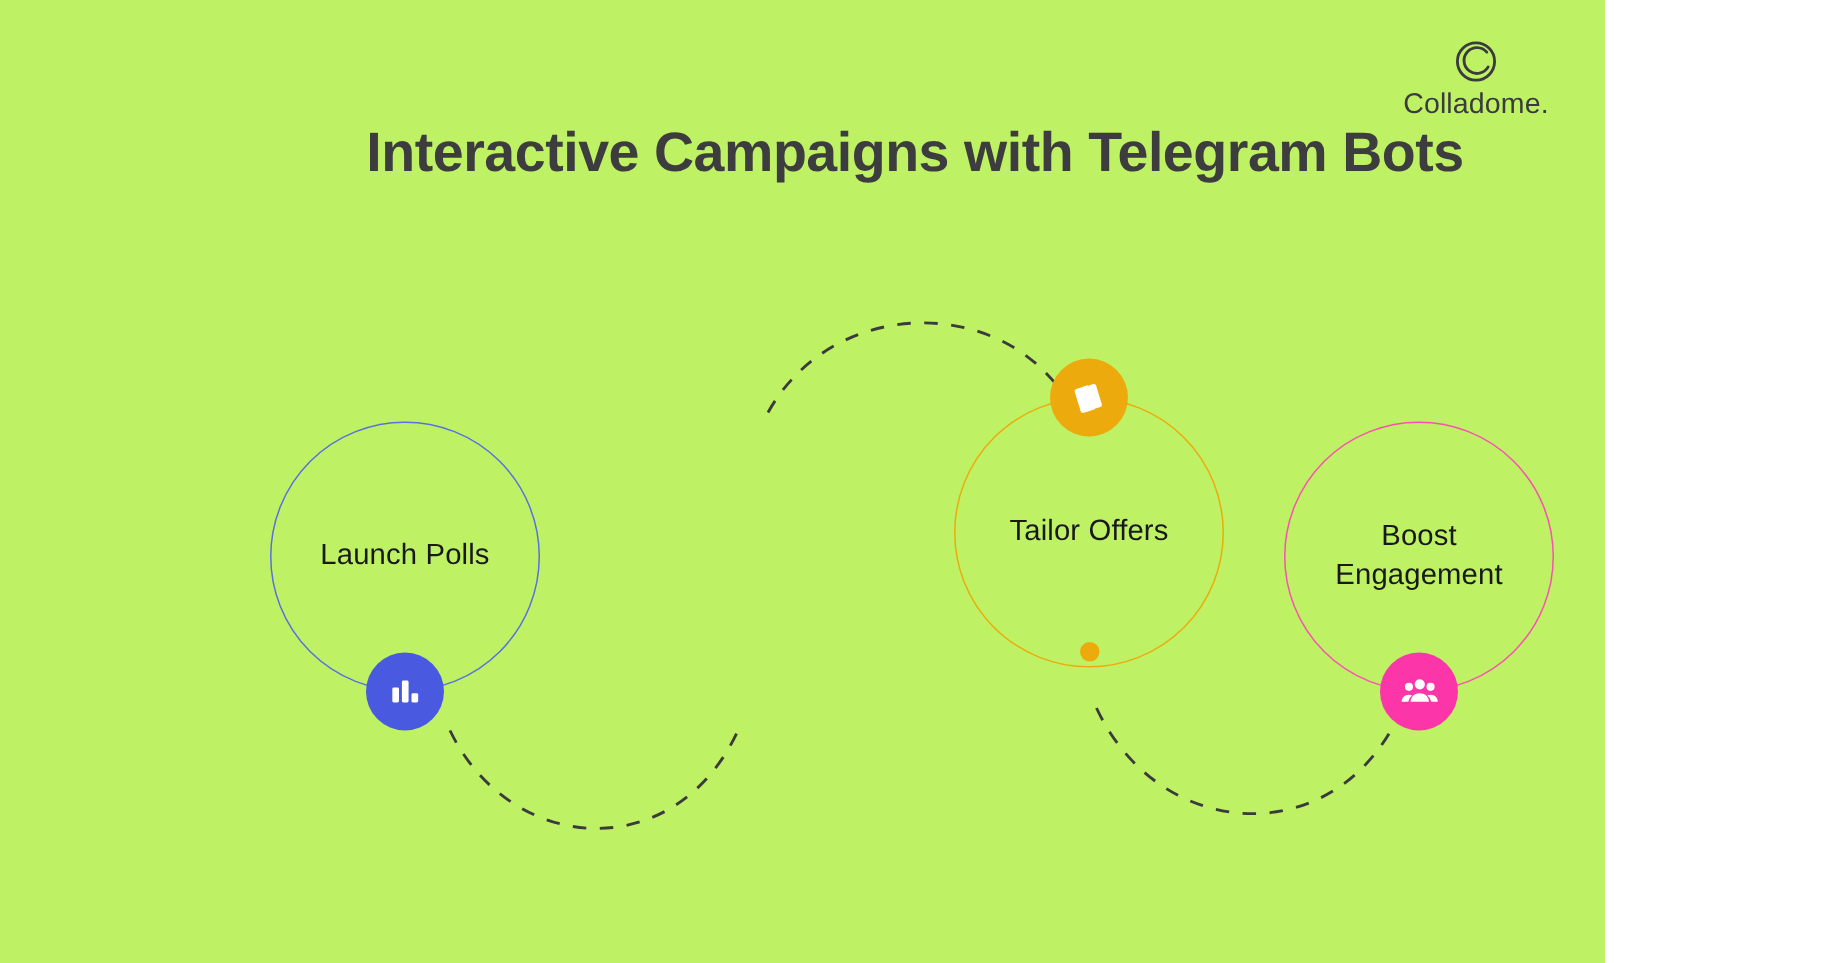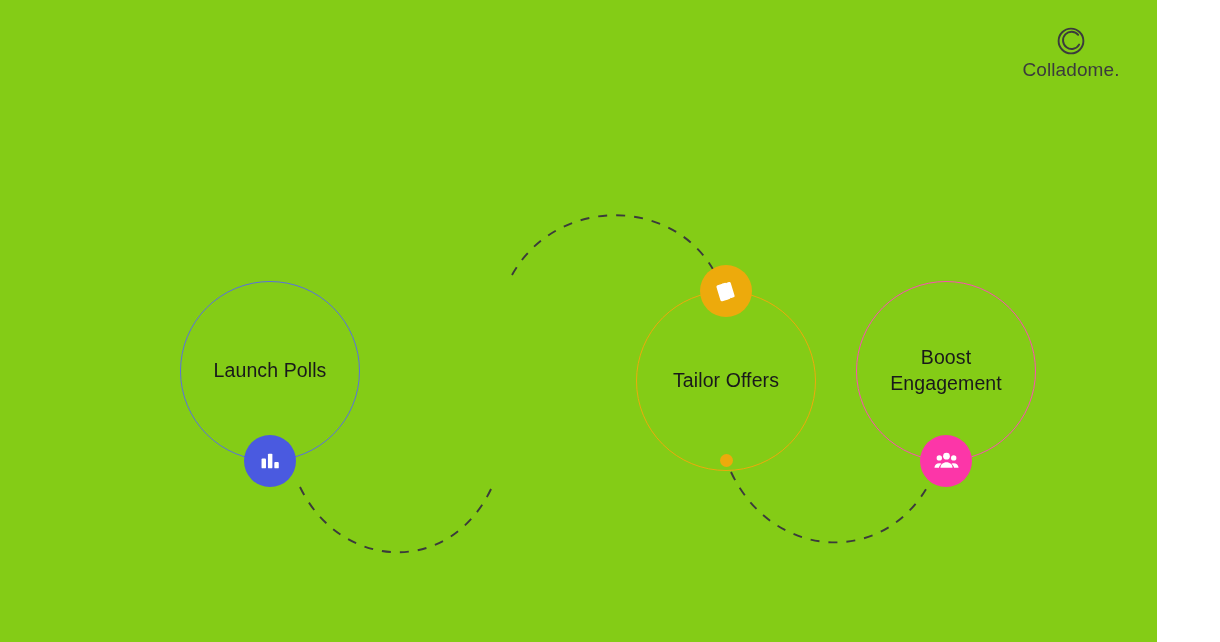"Colladome." #canvas { background: #84cc16 -> #bef264; width: 1157px -> 1070px }
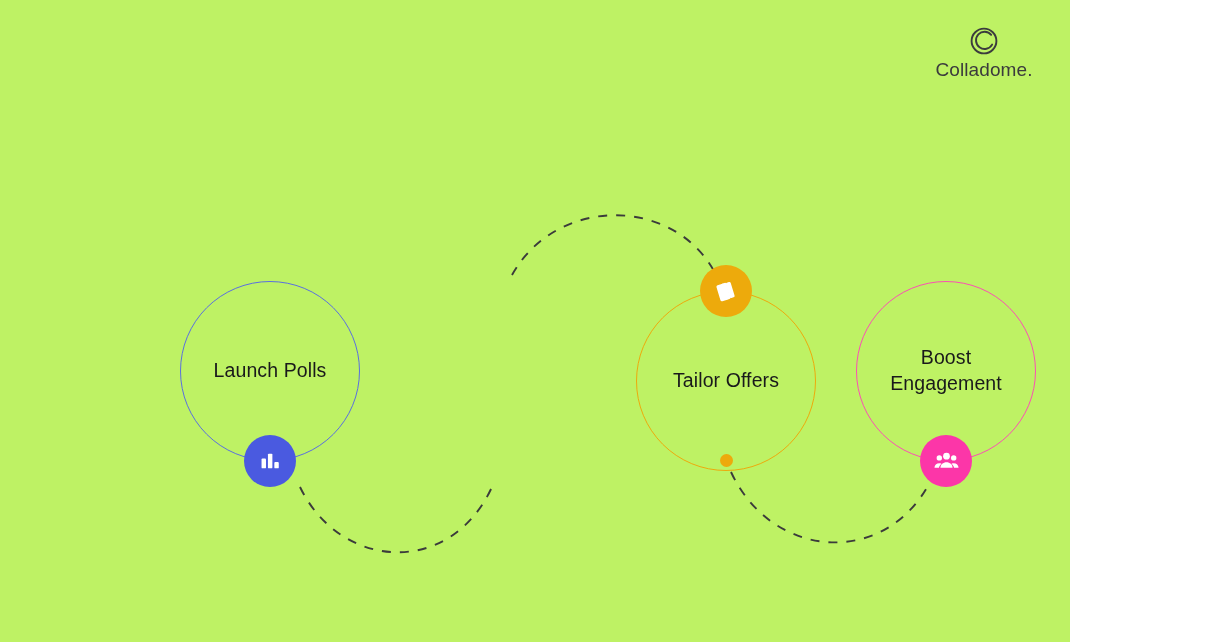"Interactive Campaigns with Telegram Bots" div.page-title { html: none -> <div>Interactive Campaigns with Telegram Bots</div> }
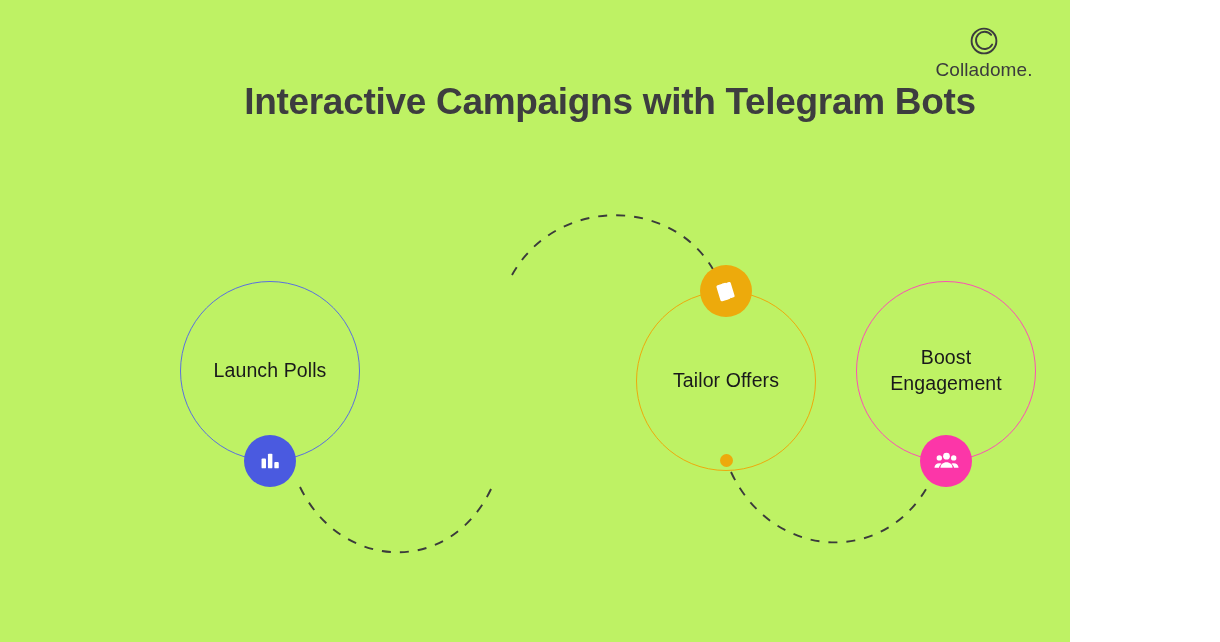"Tailor Offers" div.node { top: 291px -> 265px }
